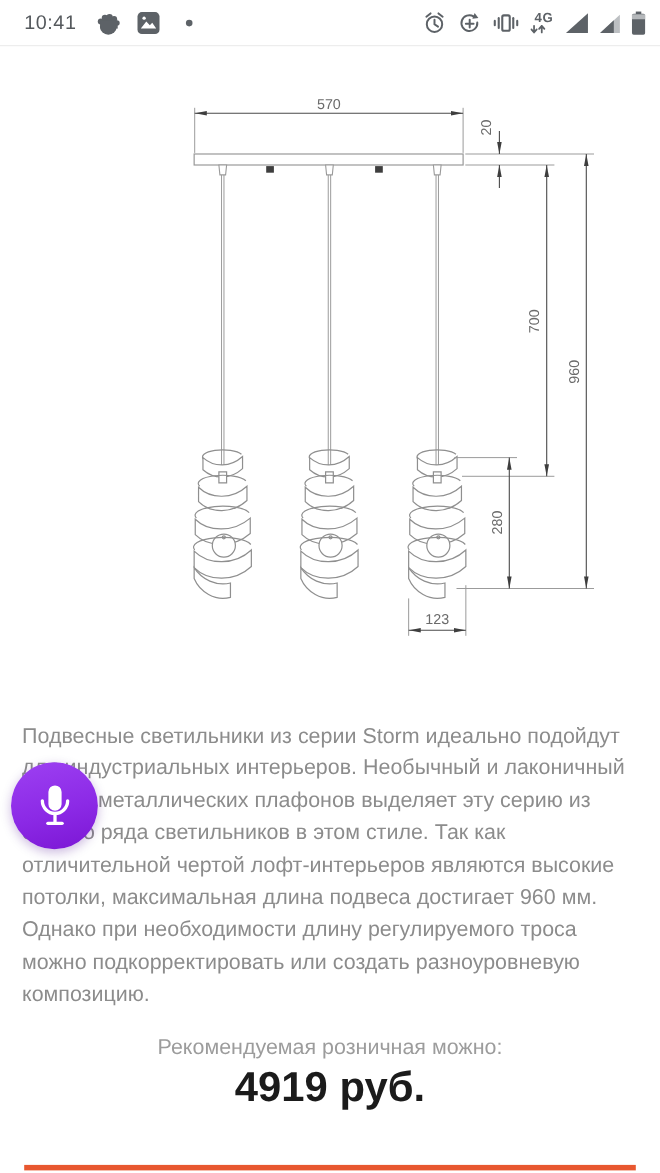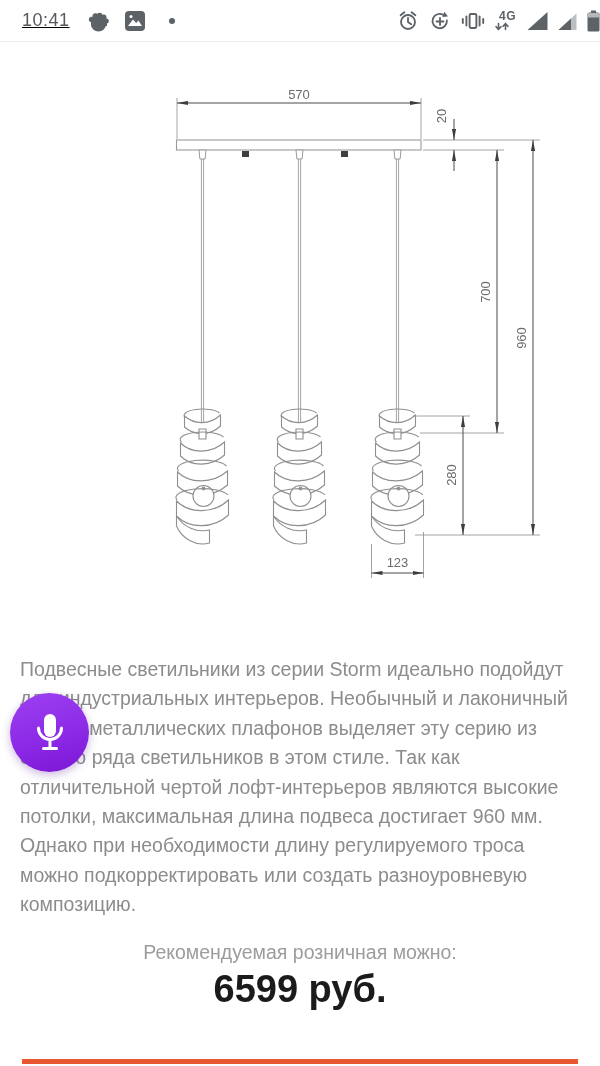"10:41" .status-bar { padding: 0 0 0 22px -> 0 13px 0 22px; text-decoration: underline -> none }
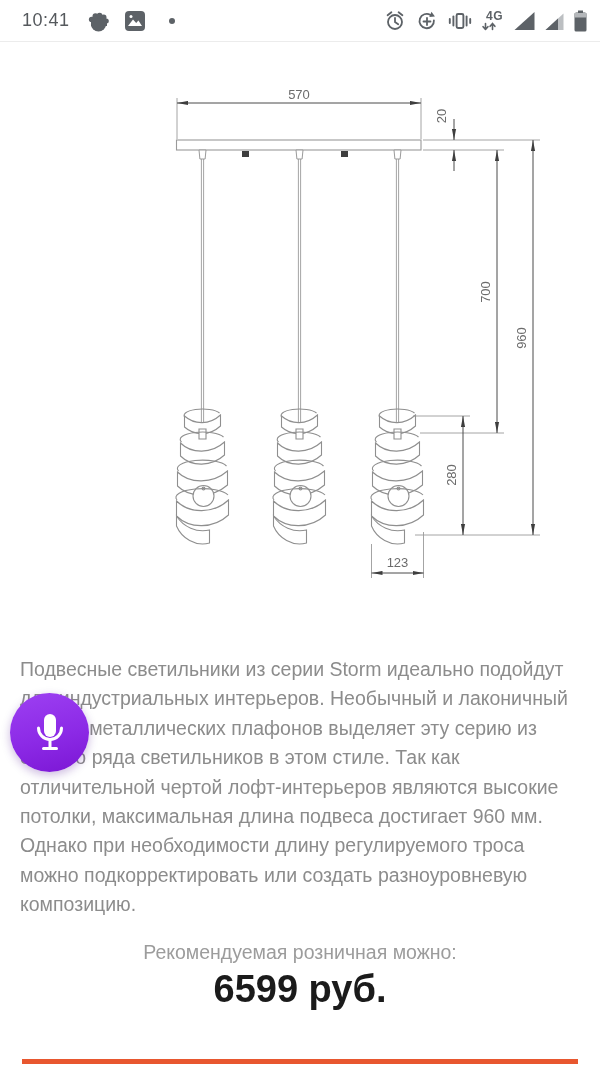"6599 руб." div.price-value { text: 6599 -> 4919 }
